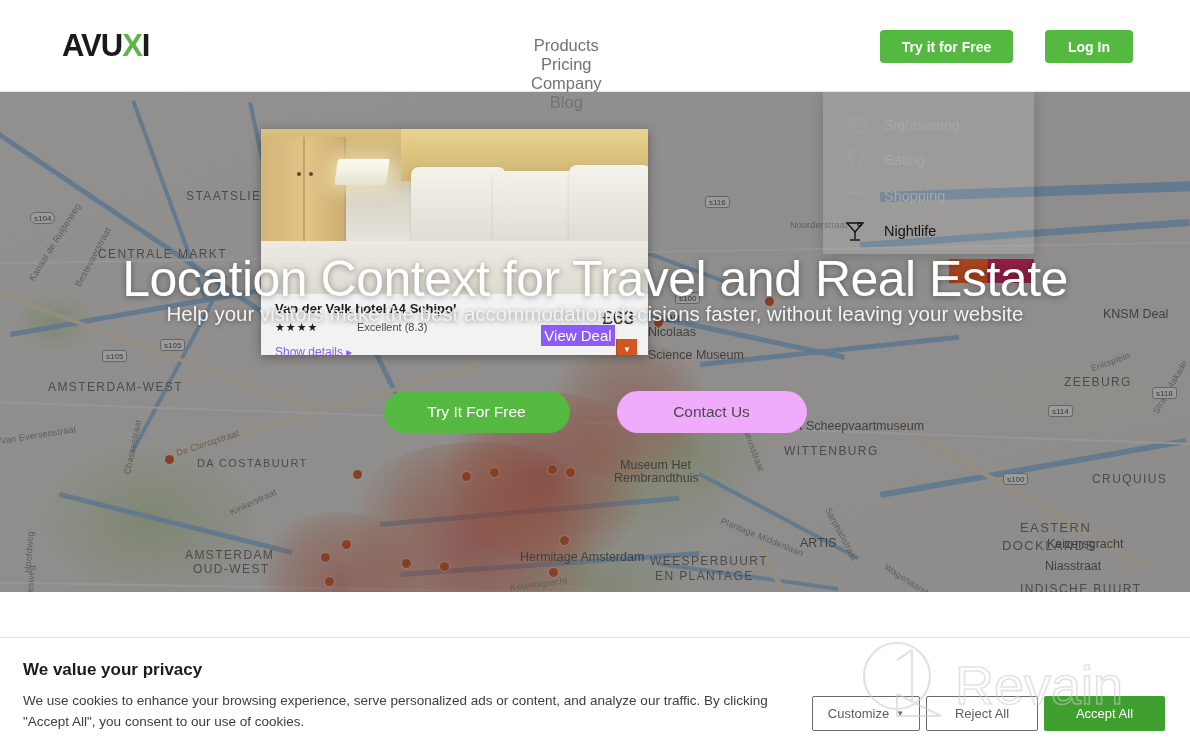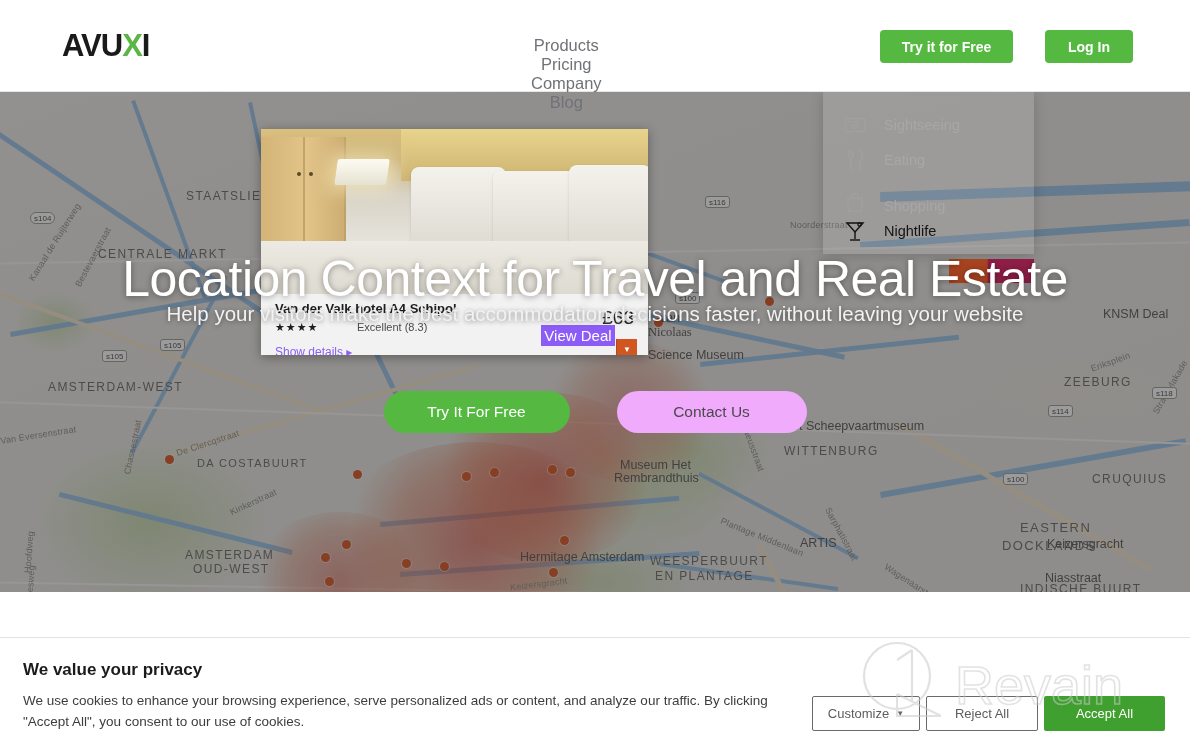"Shopping" div.cat-row { align-items: flex-end -> none }
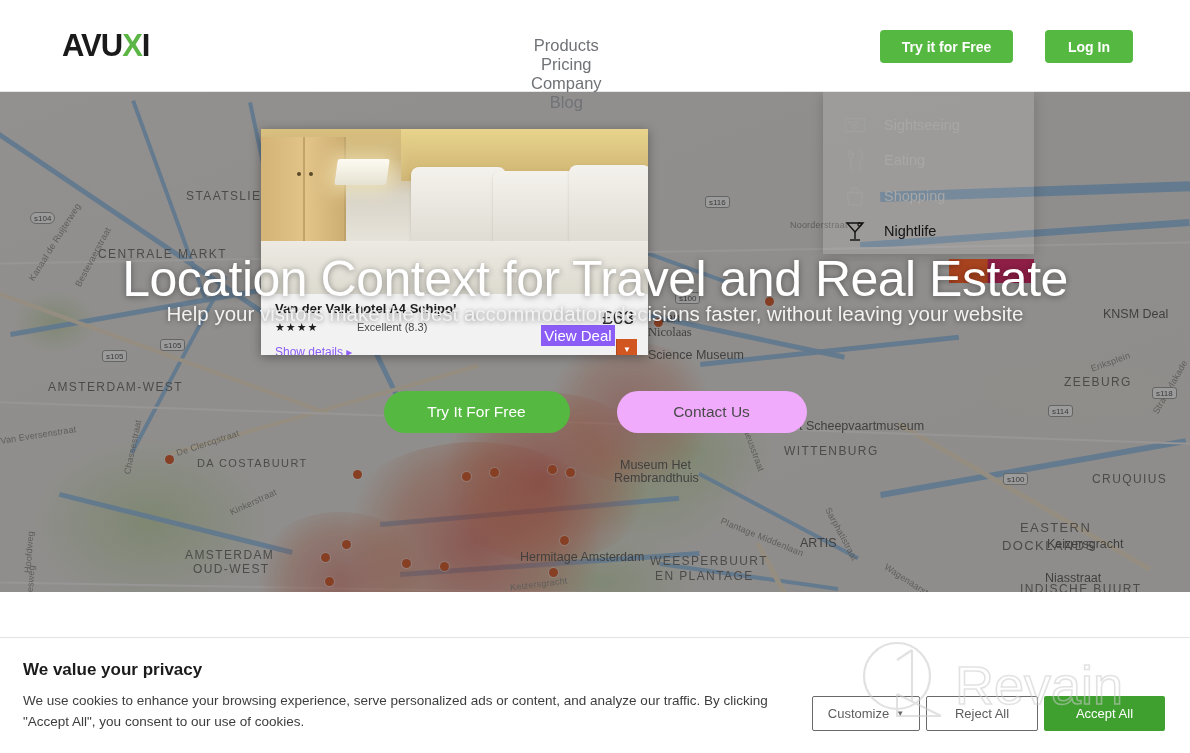"Nicolaas" div.mlbl { font-family: Liberation Serif, serif -> none }
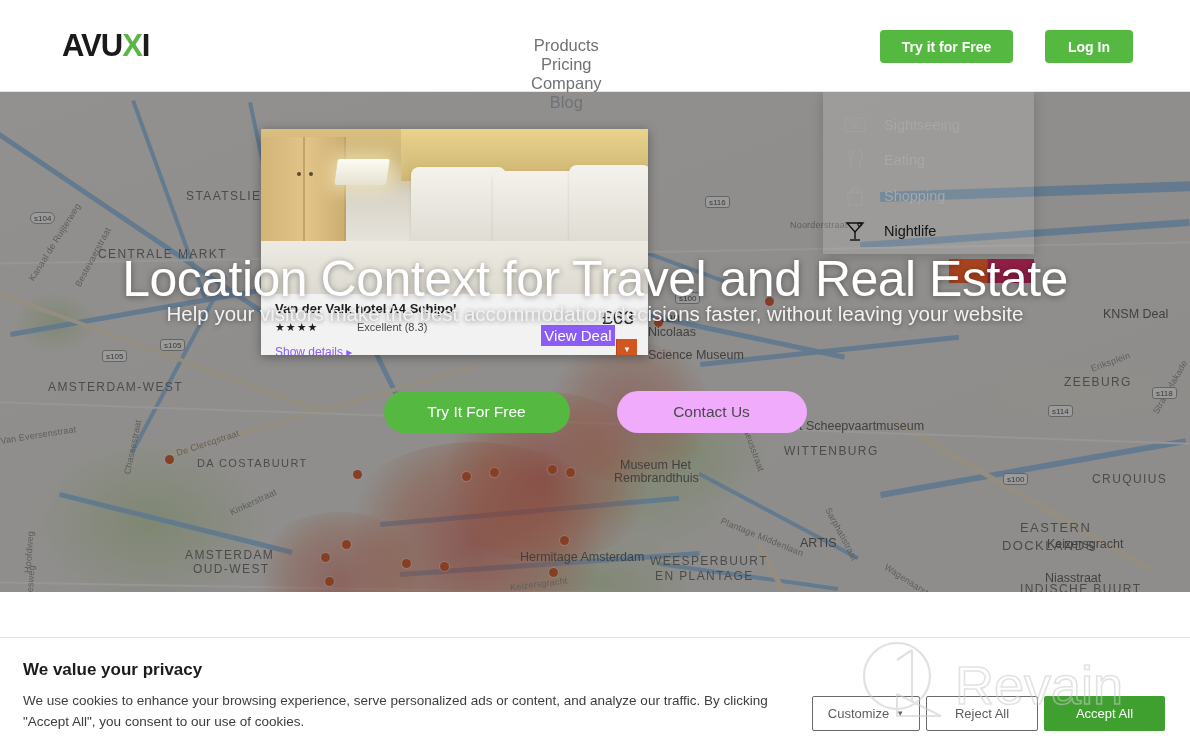"Niasstraat" div.mlbl { margin-top: 12px -> none }
